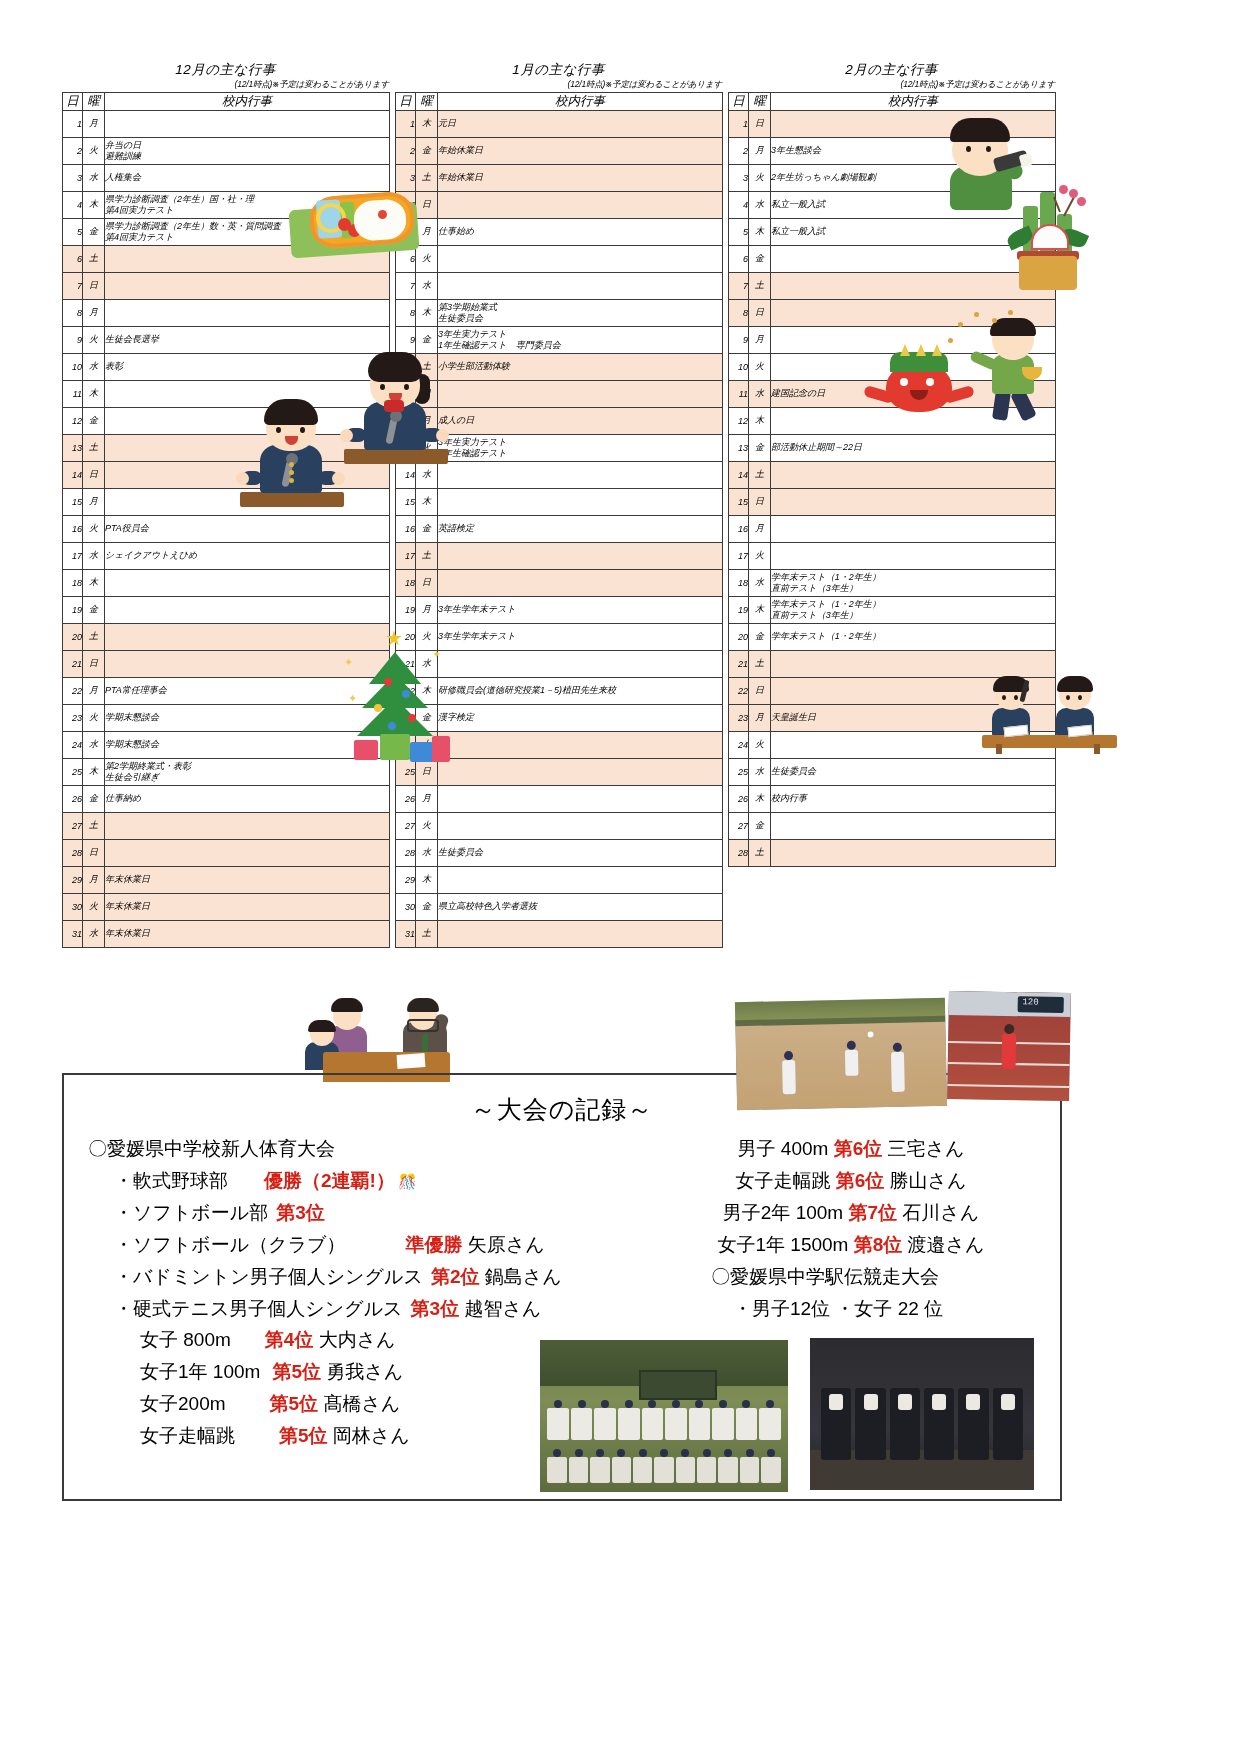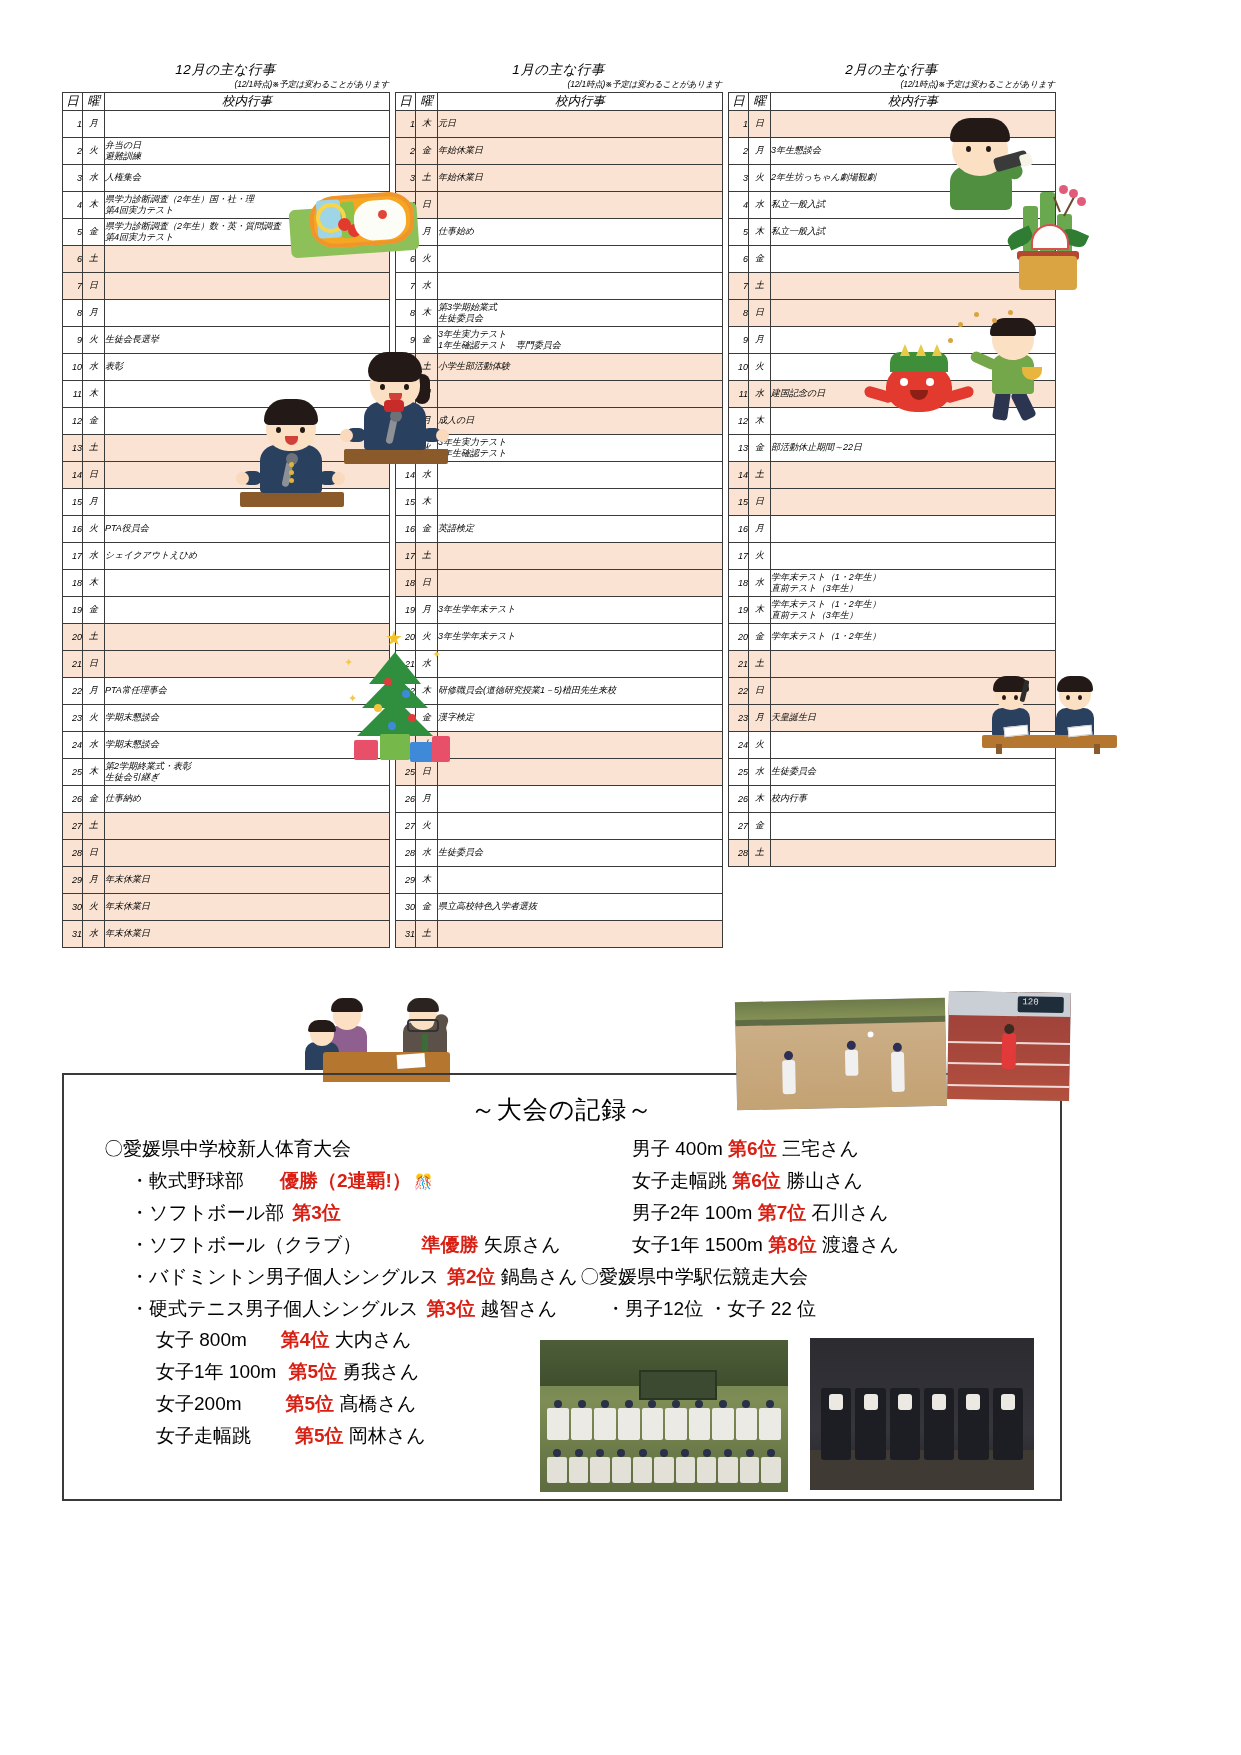"〇愛媛県中学校新人体育大会" .rec-left { margin-left: 16px -> none }
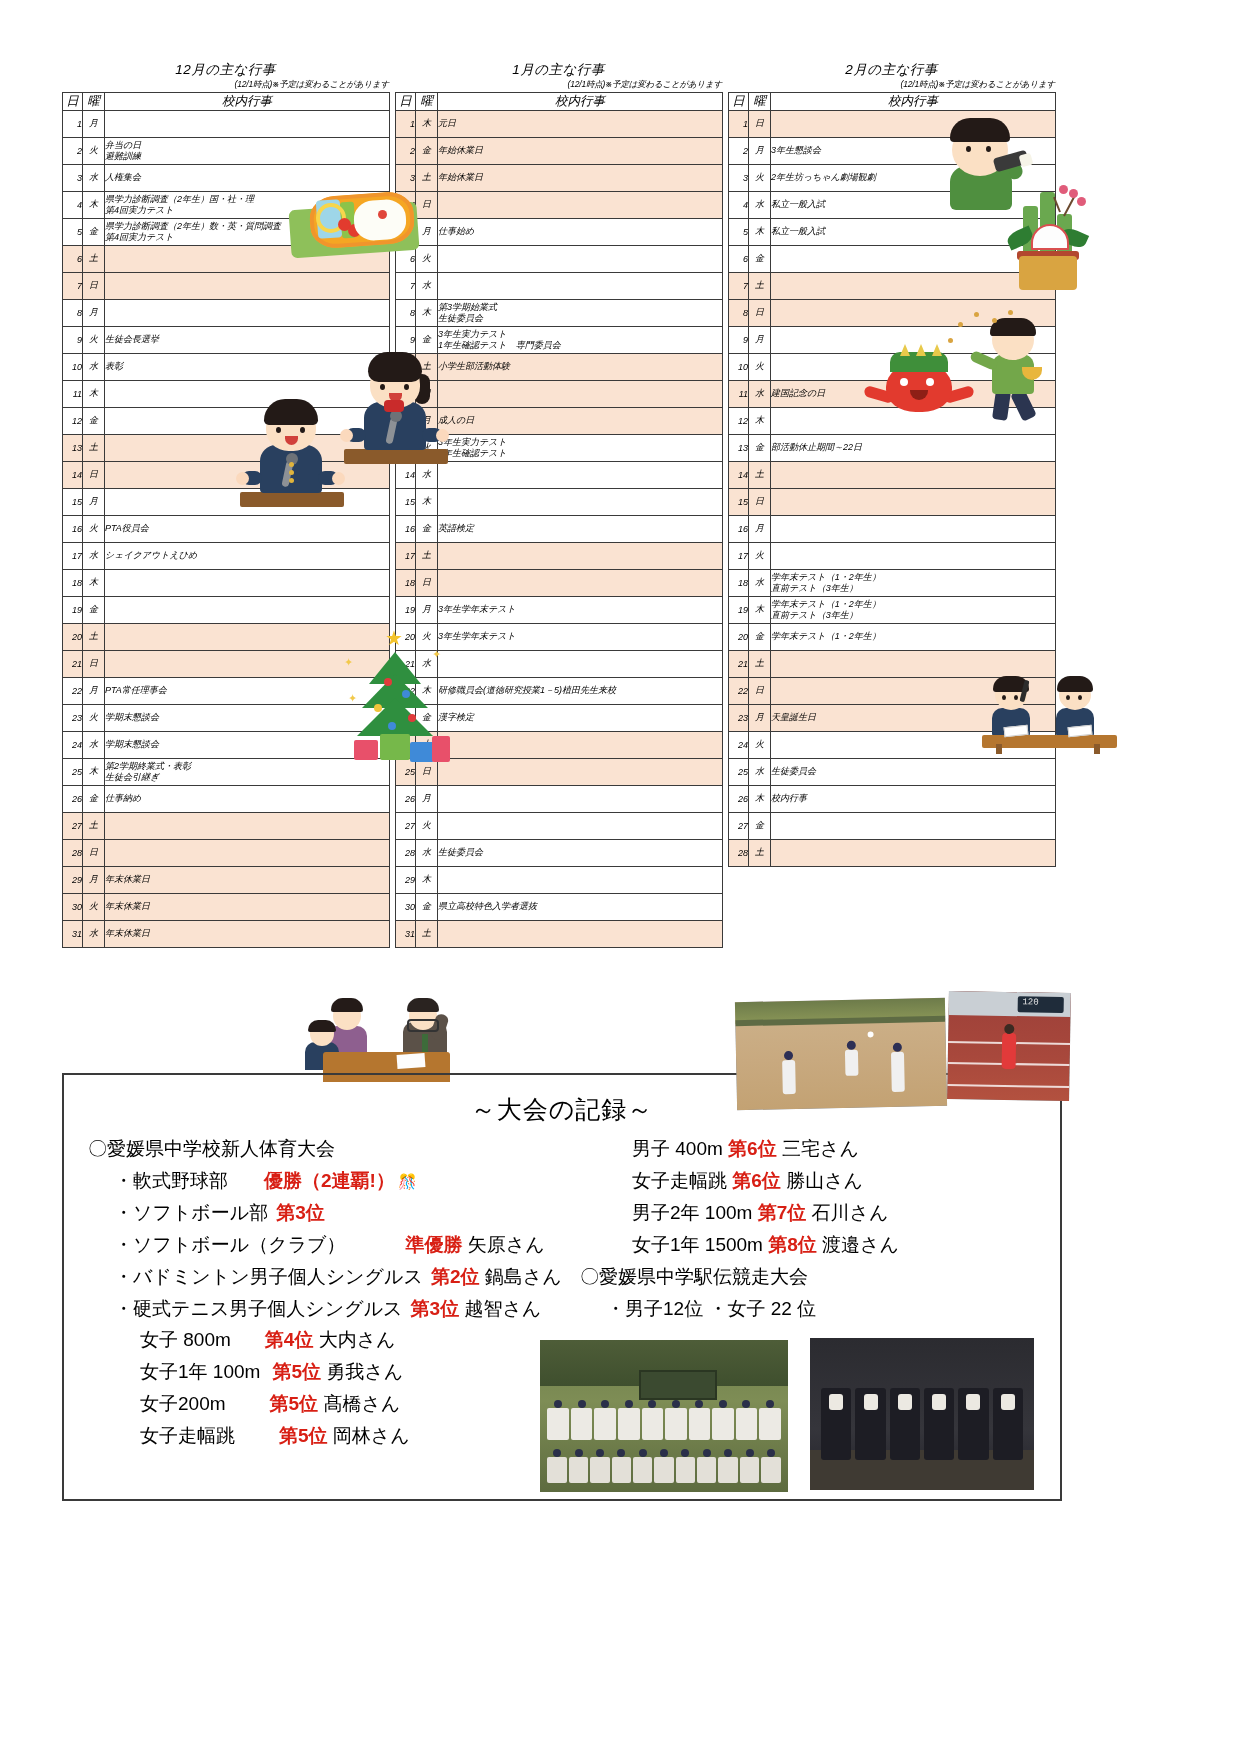"男子 400m 第6位 三宅さん" .rec-right { left: 516px -> 546px; text-align: none -> center }
